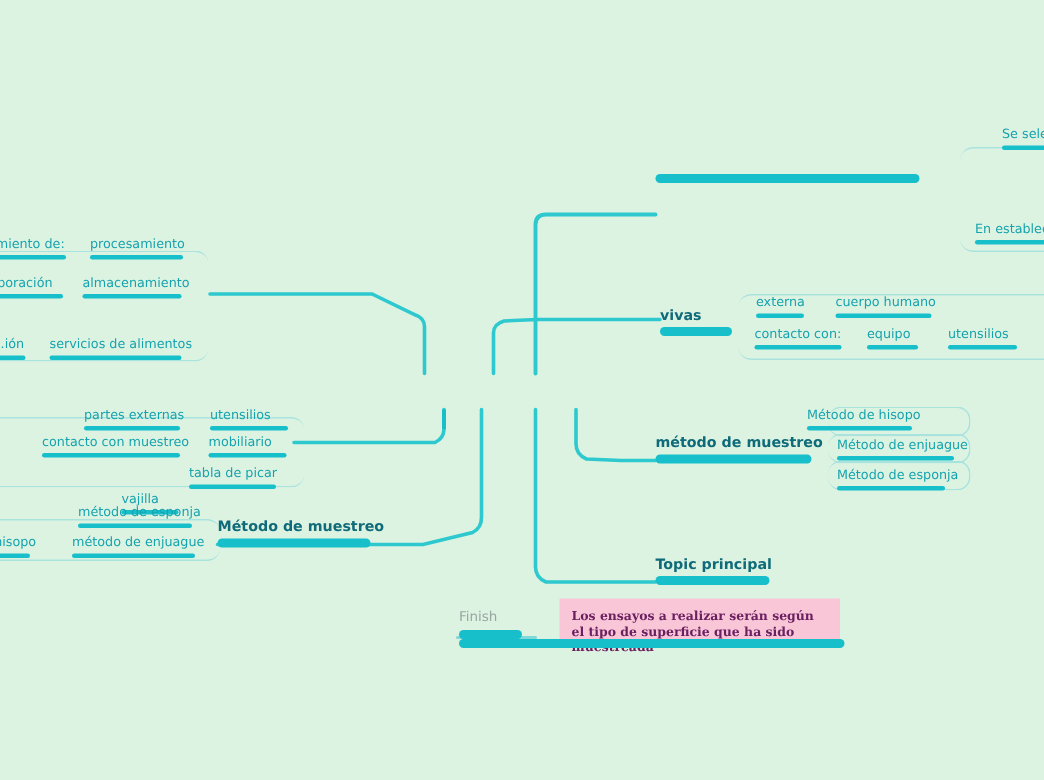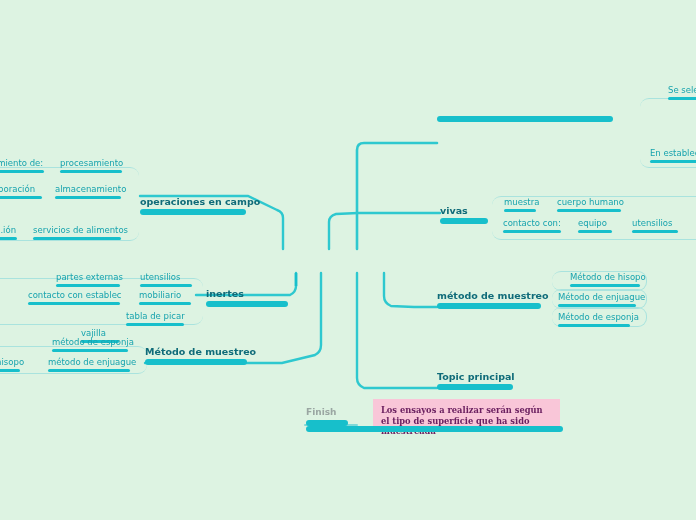"operaciones en campo" div.branch { html: <div> <div>operaciones en campo</div> <div></div> </div> -> none }
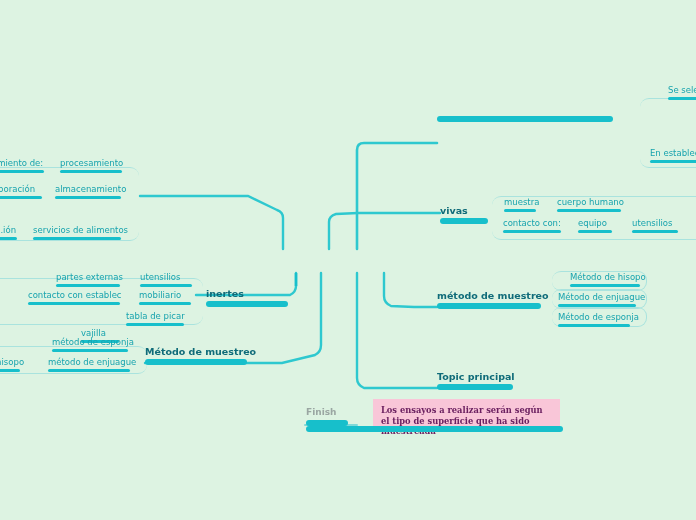"muestra" div.lbl { text: muestra -> externa }
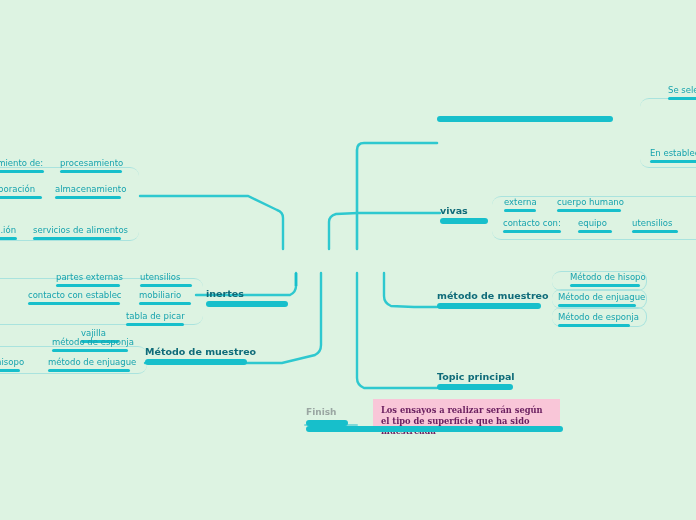"Método de hisopo" div.leaf { left: 570px -> 538px }
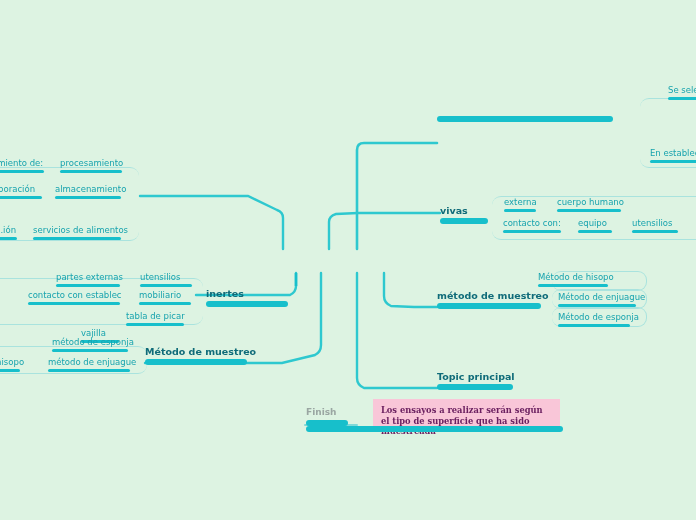"contacto con establec" div.lbl { text: establec -> muestreo }
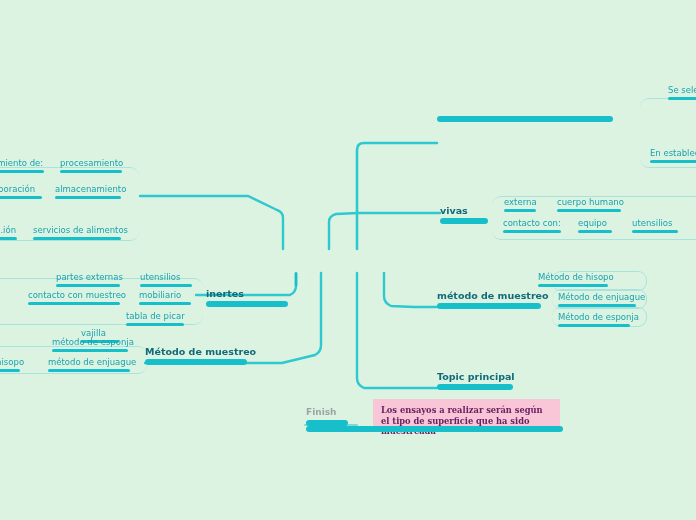"inertes" div.branch { html: <div> <div>inertes</div> <div></div> </div> -> none }
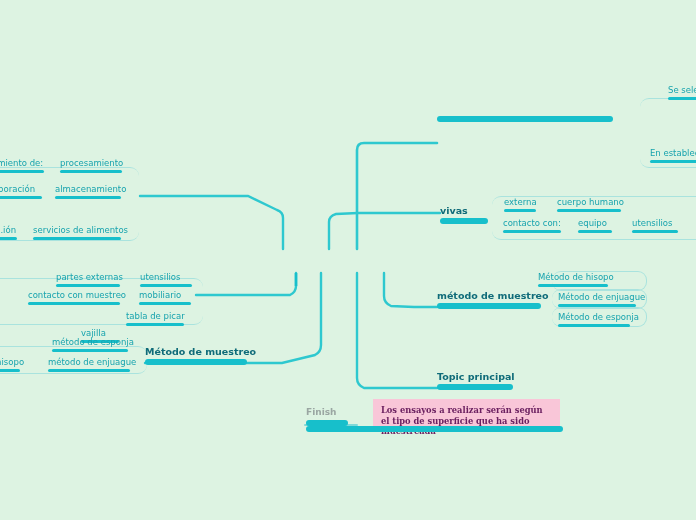"Finish" .finish .lbl { font-weight: bold -> normal }
